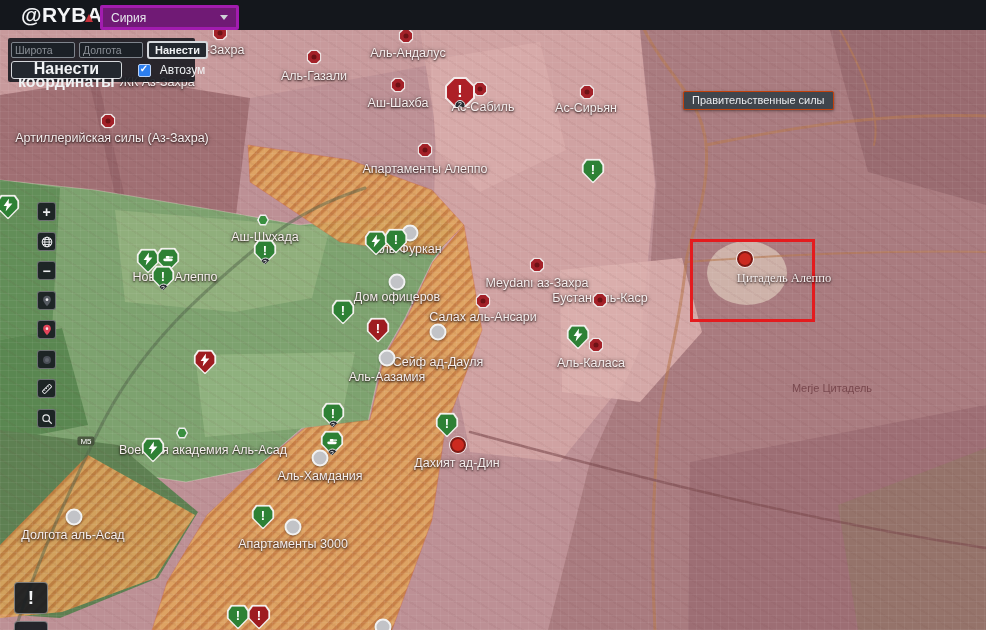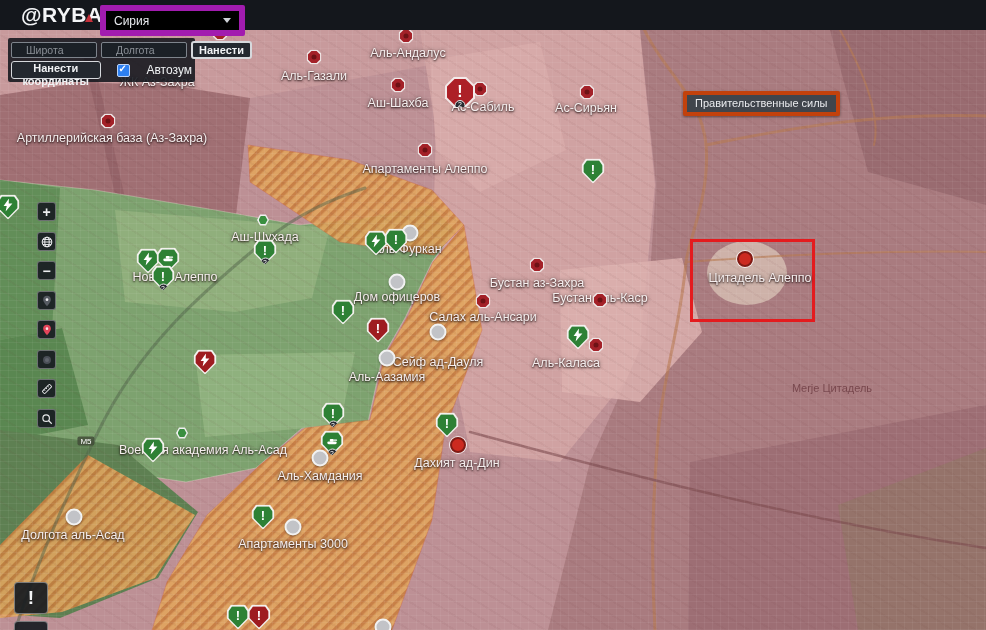"Сирия" .region-select { background: #000000 -> #701a75; border: 6px solid #a21caf -> 3px solid #a21caf }
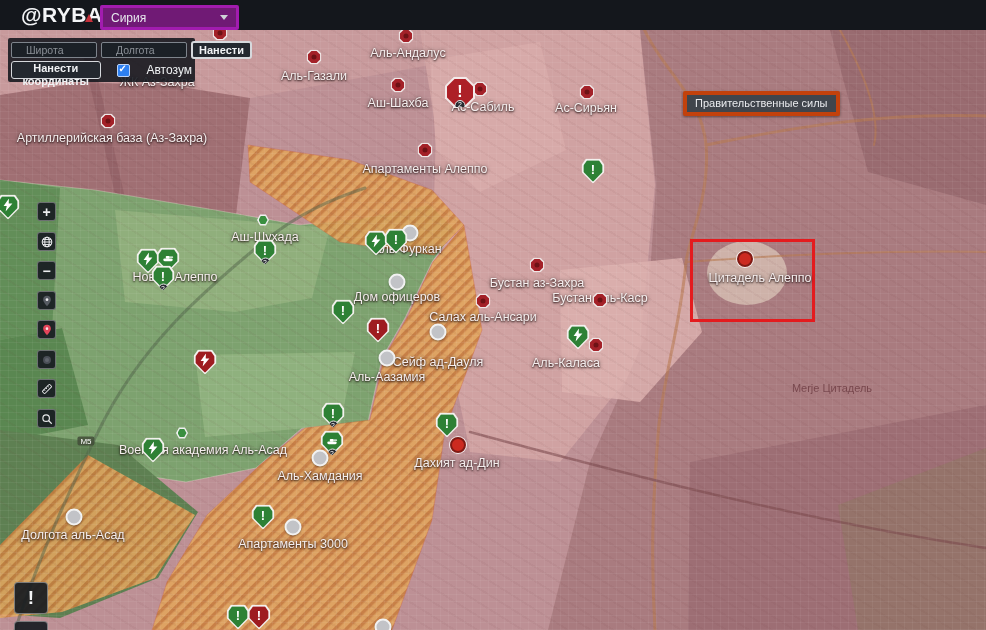"Широта" .cp-row input { padding: 0 14px -> 0 3px }
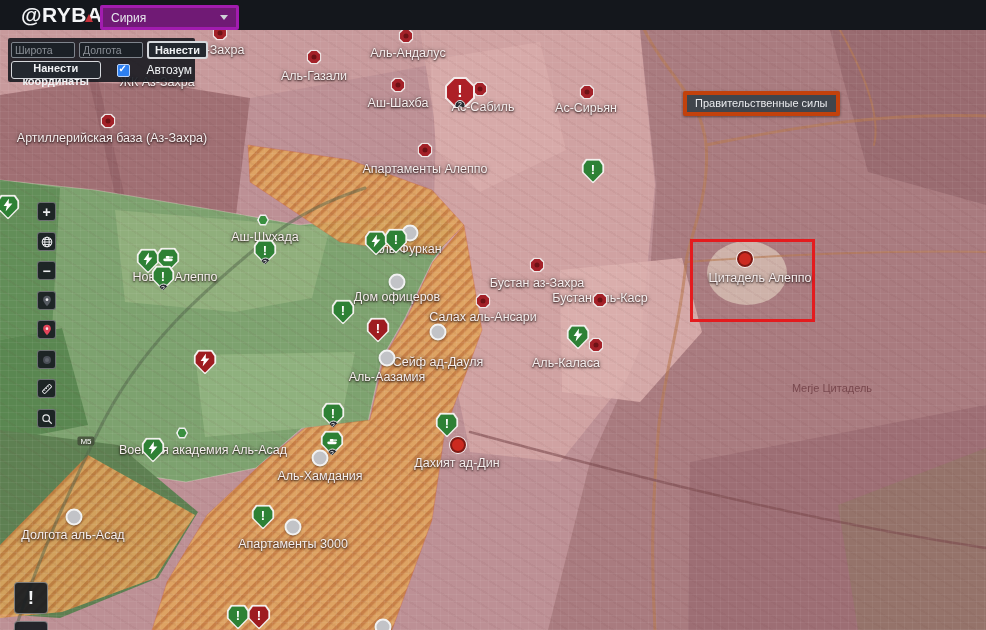"Нанести координаты" .btn.small { font-size: 11px -> 16px }
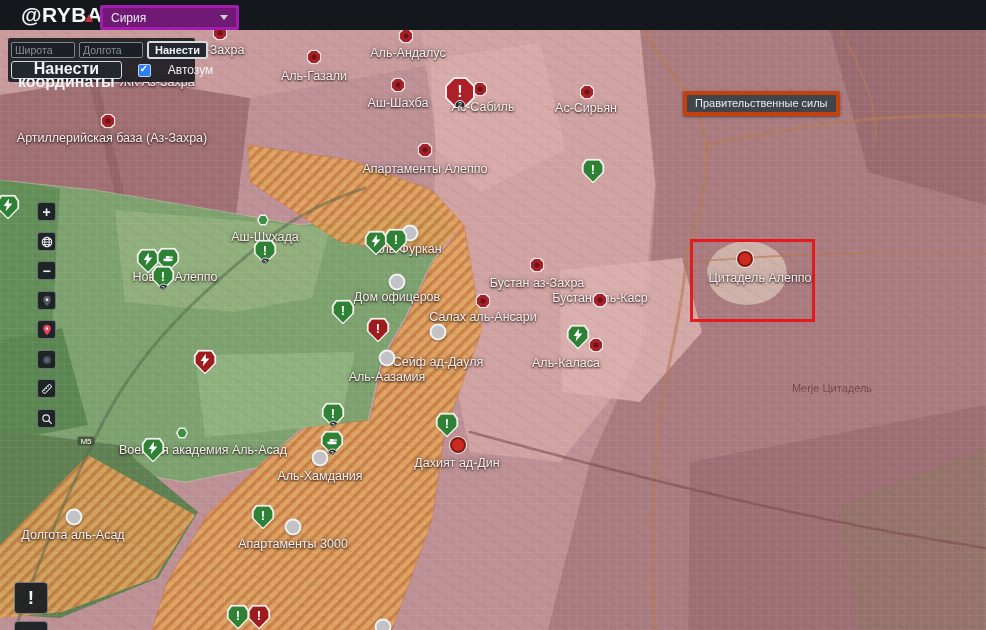"Автозум" .cb-label { margin-left: 13px -> 5px }
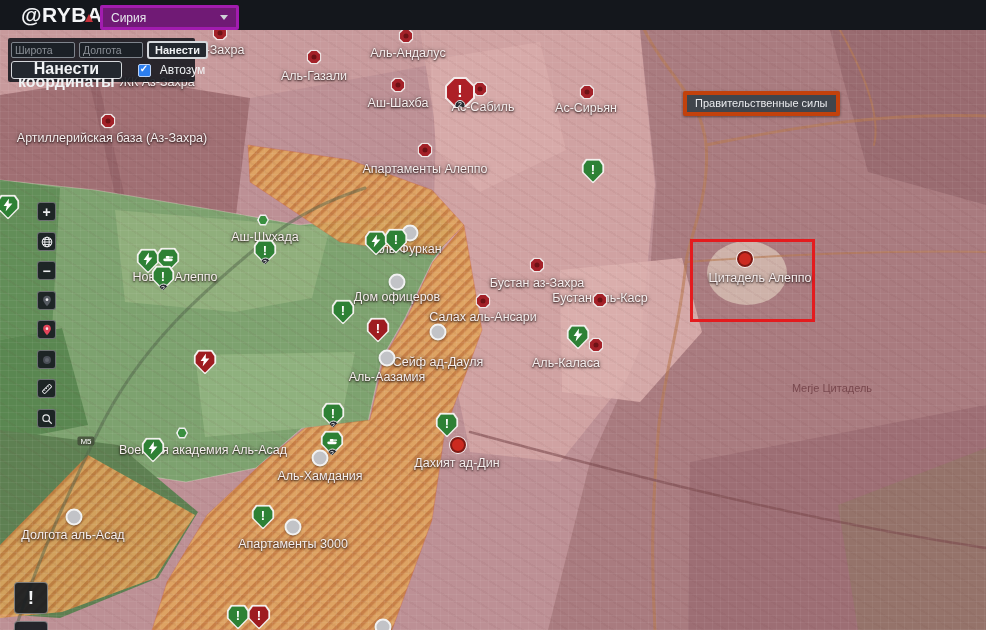"Правительственные силы" .tooltip { border: 4px solid #c2410c -> 1px solid #c2410c }
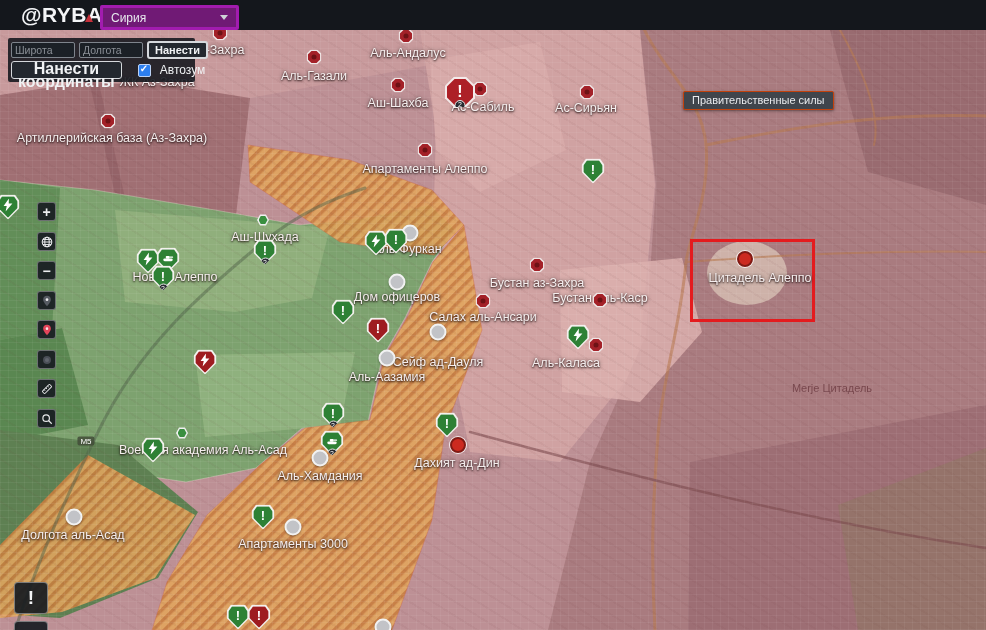"Артиллерийская база (Аз-Захра)" div.map-label { text: база -> силы }
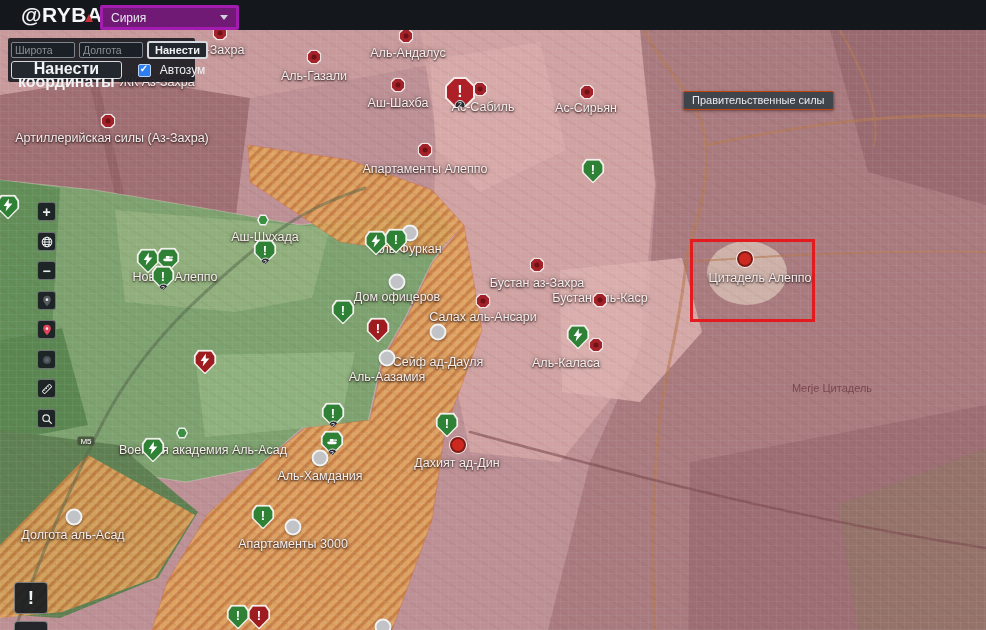"Бустан аз-Захра" div.map-label { text: Бустан -> Meydanı }
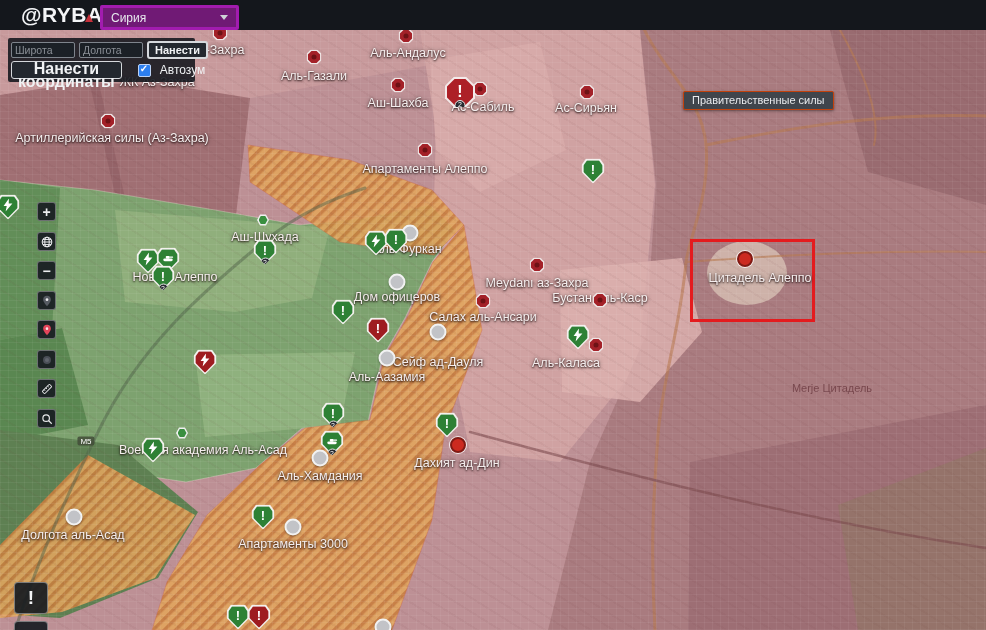"Цитадель Алеппо" div.map-label { font-family: none -> Liberation Serif, serif; left: 760px -> 784px }
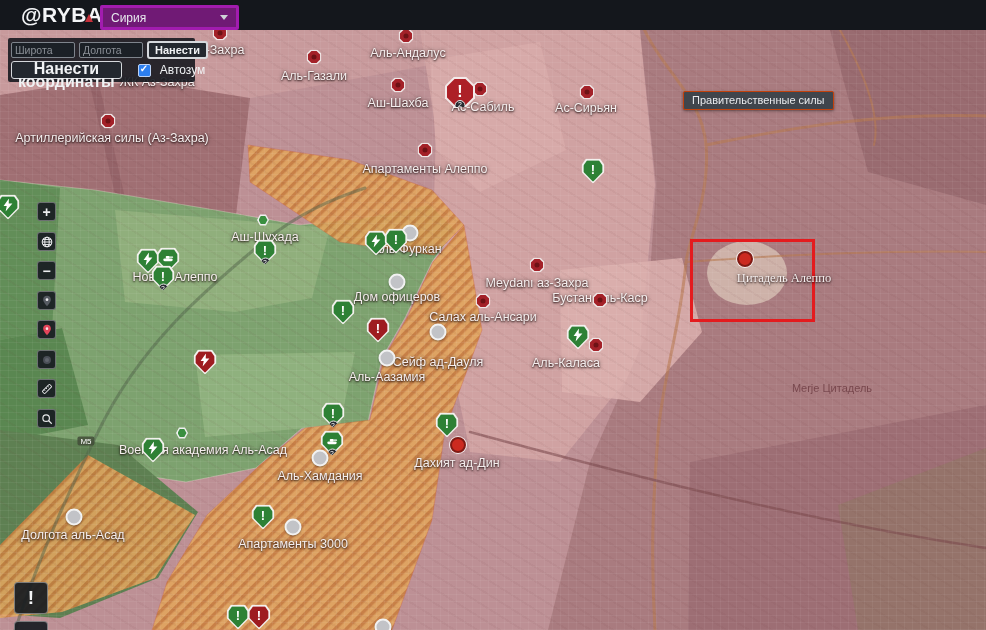"Аль-Каласа" div.map-label { left: 566px -> 591px }
